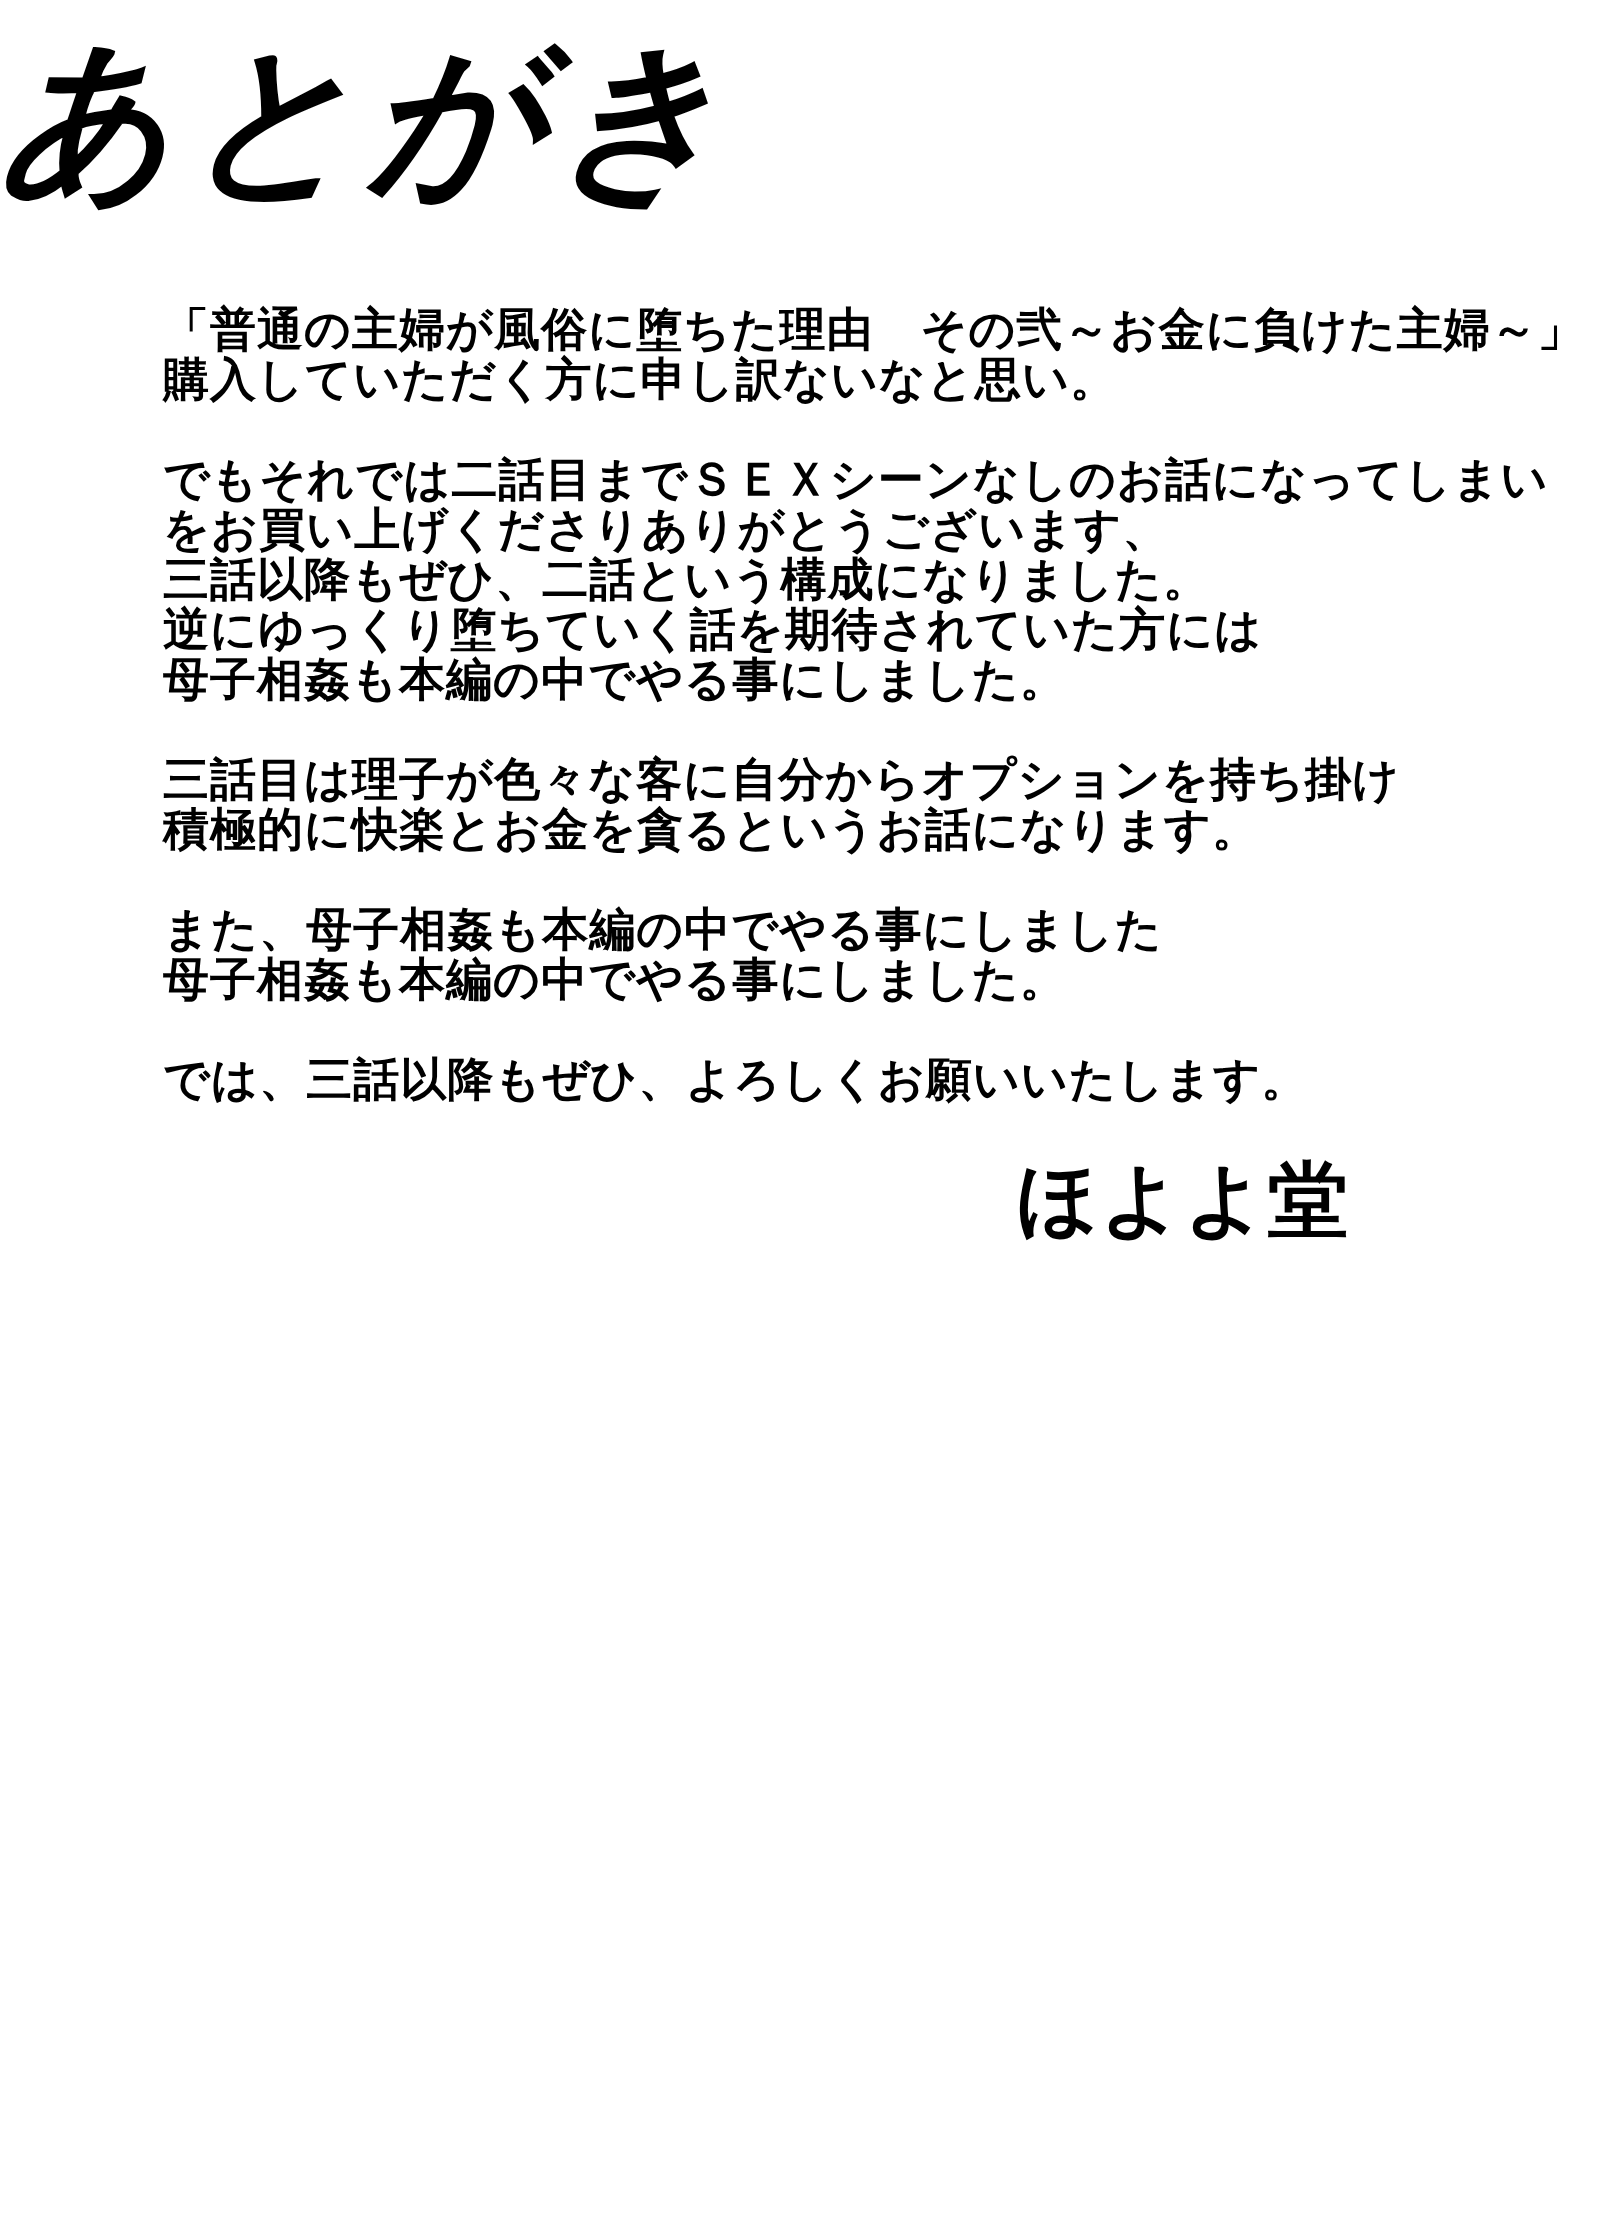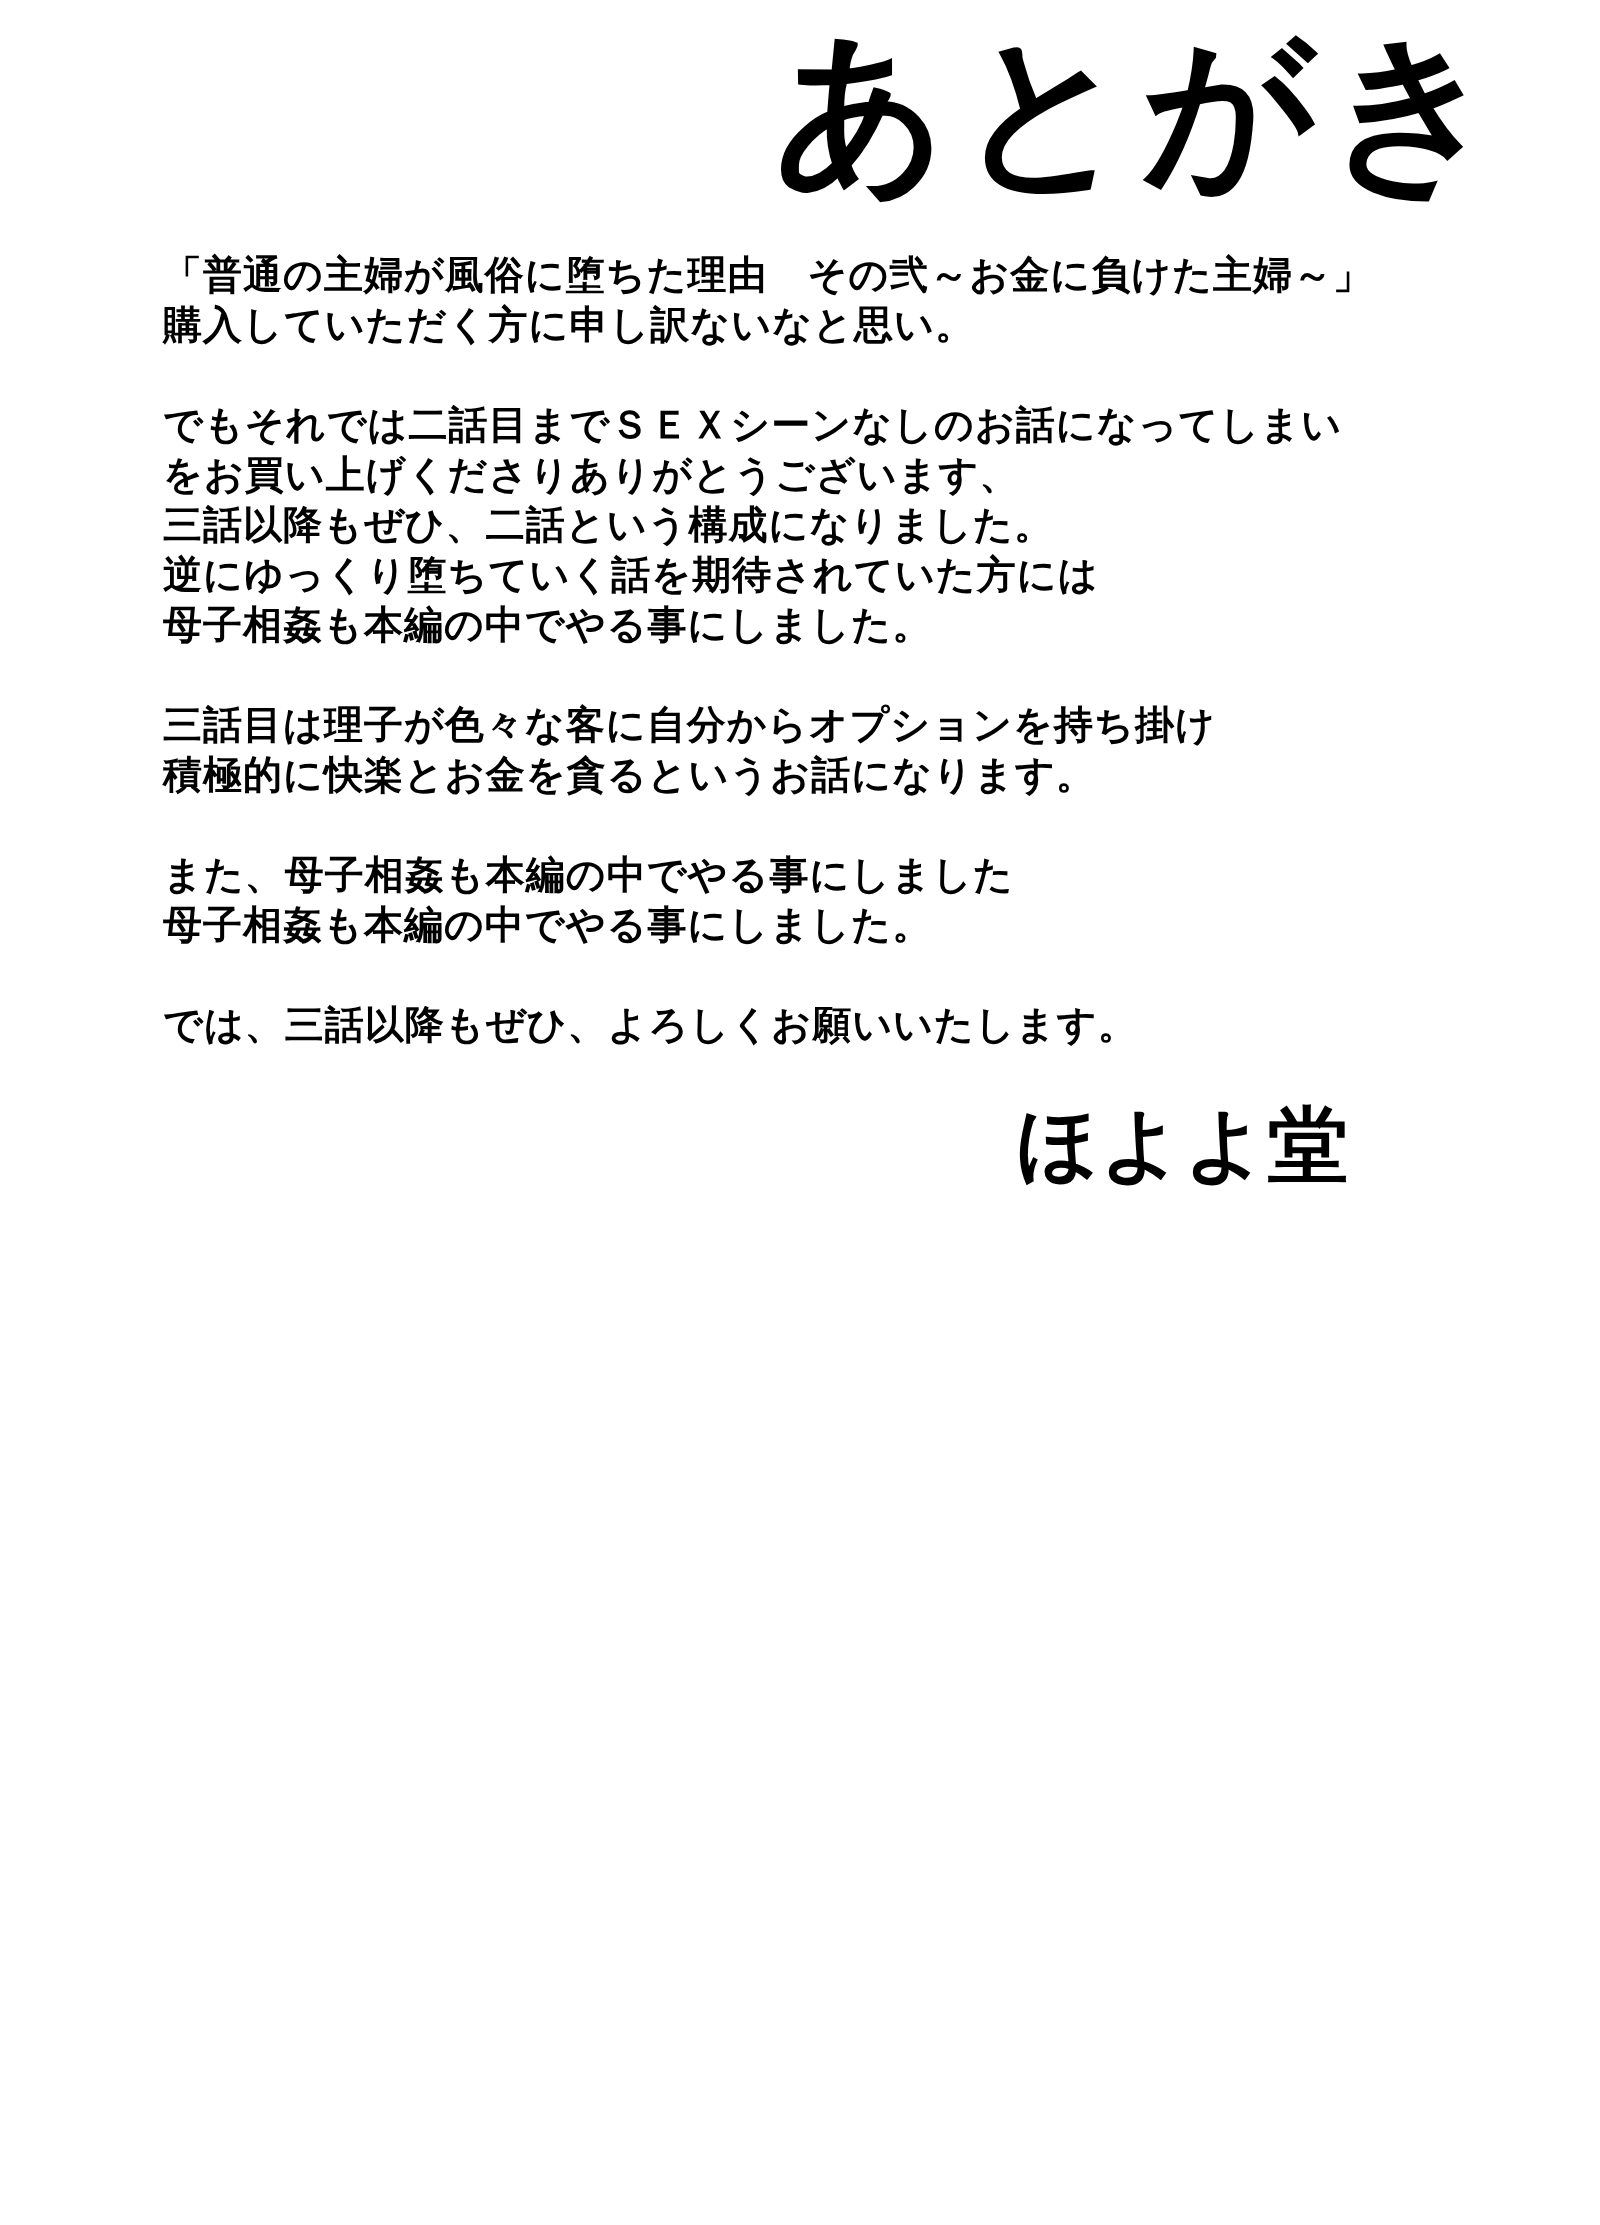"あとがき" .title { font-style: none -> italic; margin: 12px 90px 0 0 -> 20px 90px 0 0; text-align: right -> left }
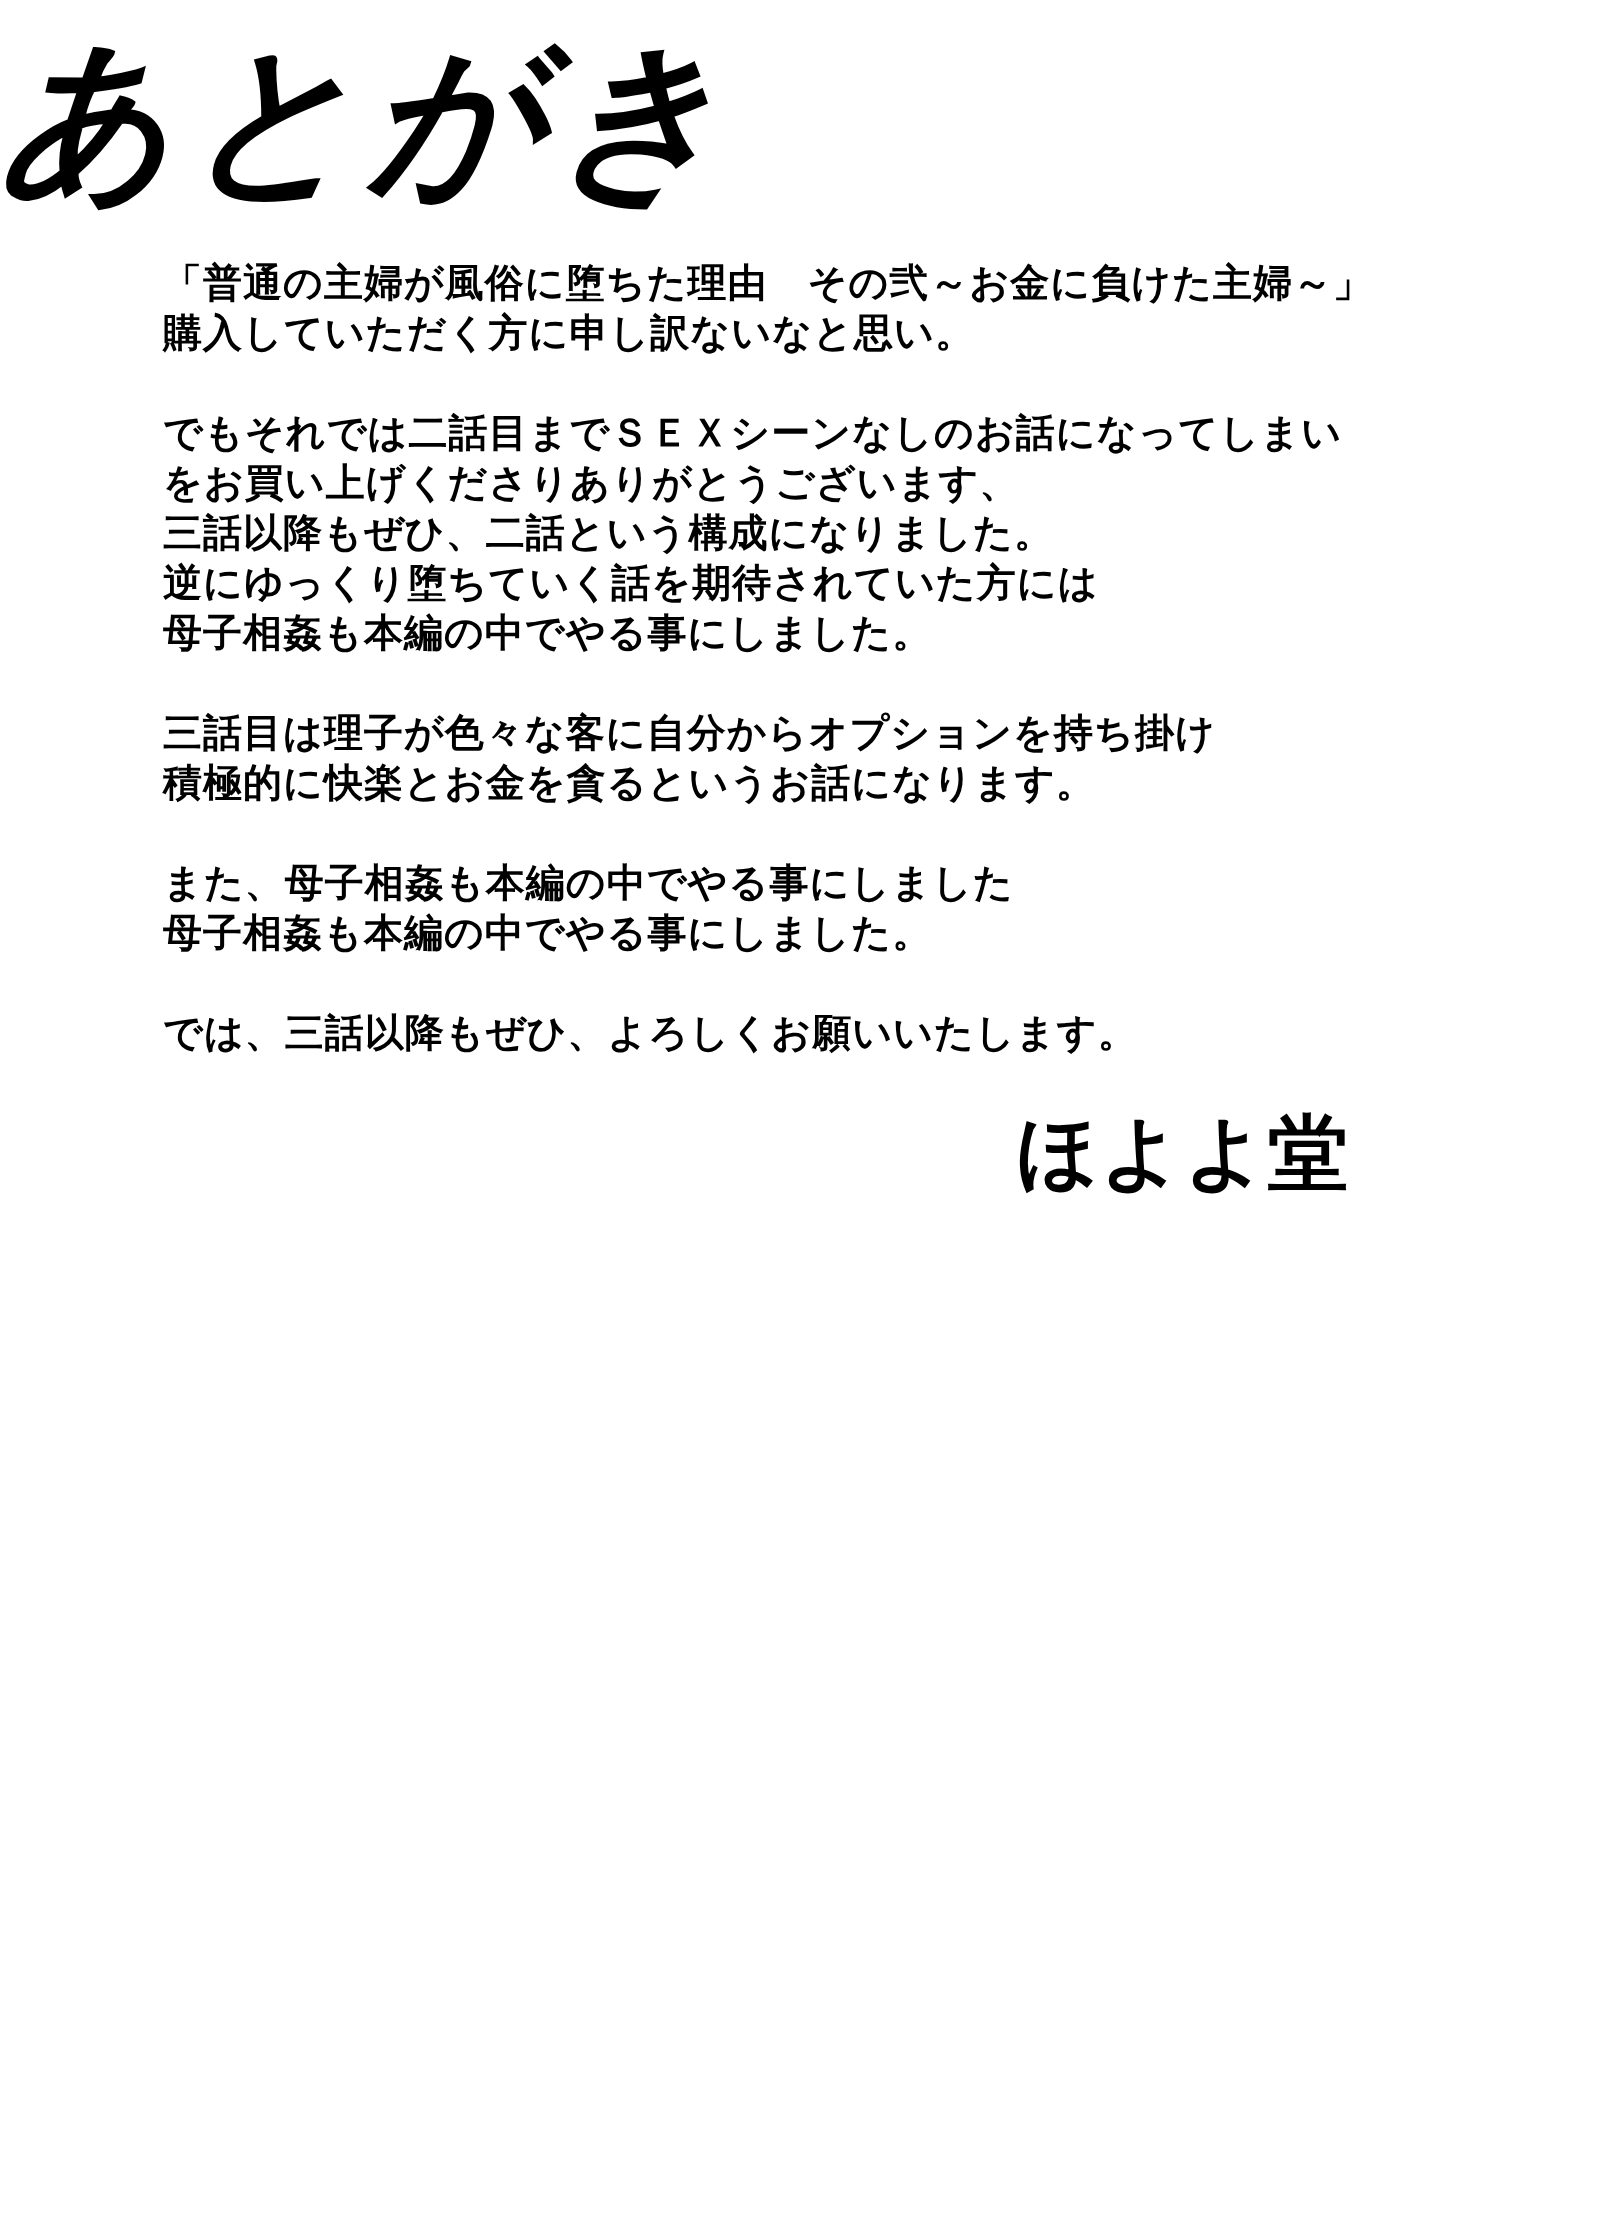"「普通の主婦が風俗に堕ちた理由 その弐～お金に負けた主婦～」" .content { font-size: 39px -> 46px; margin-top: 38px -> 85px }
